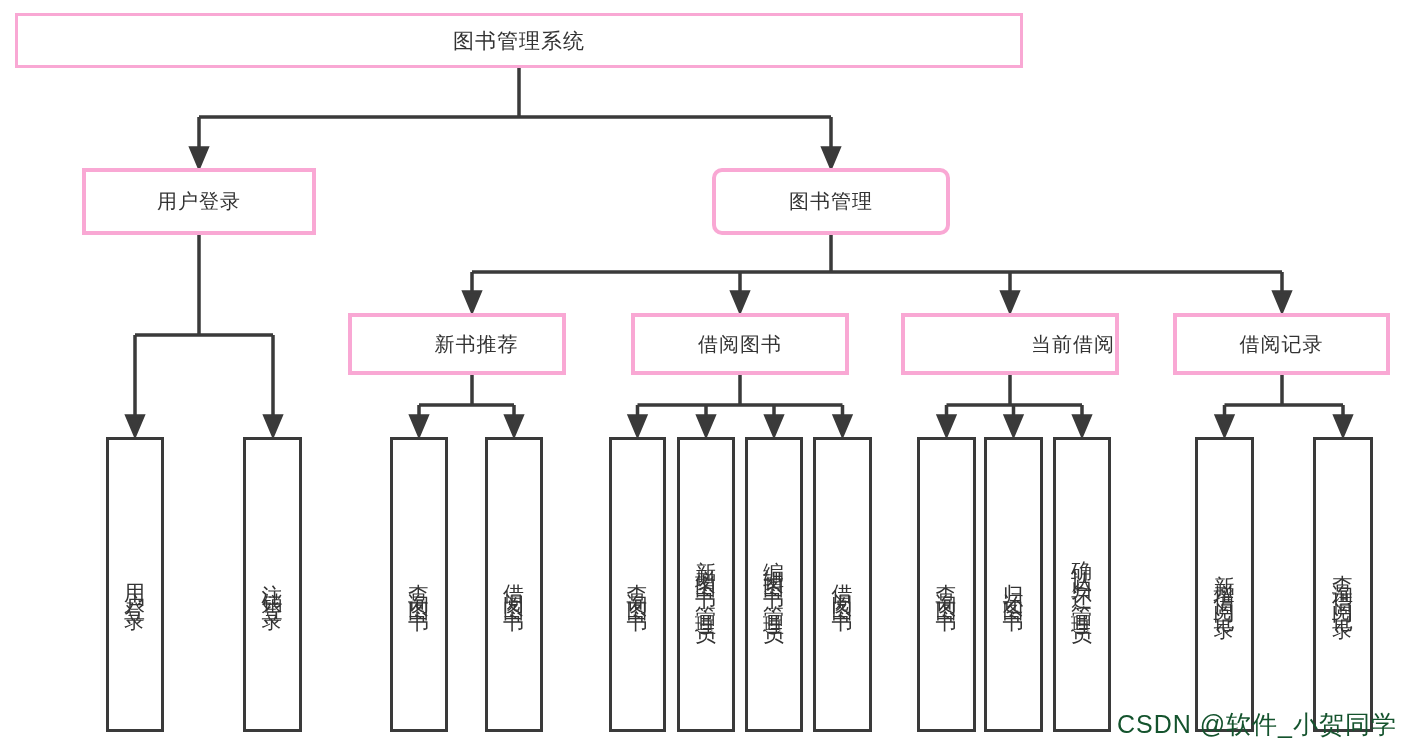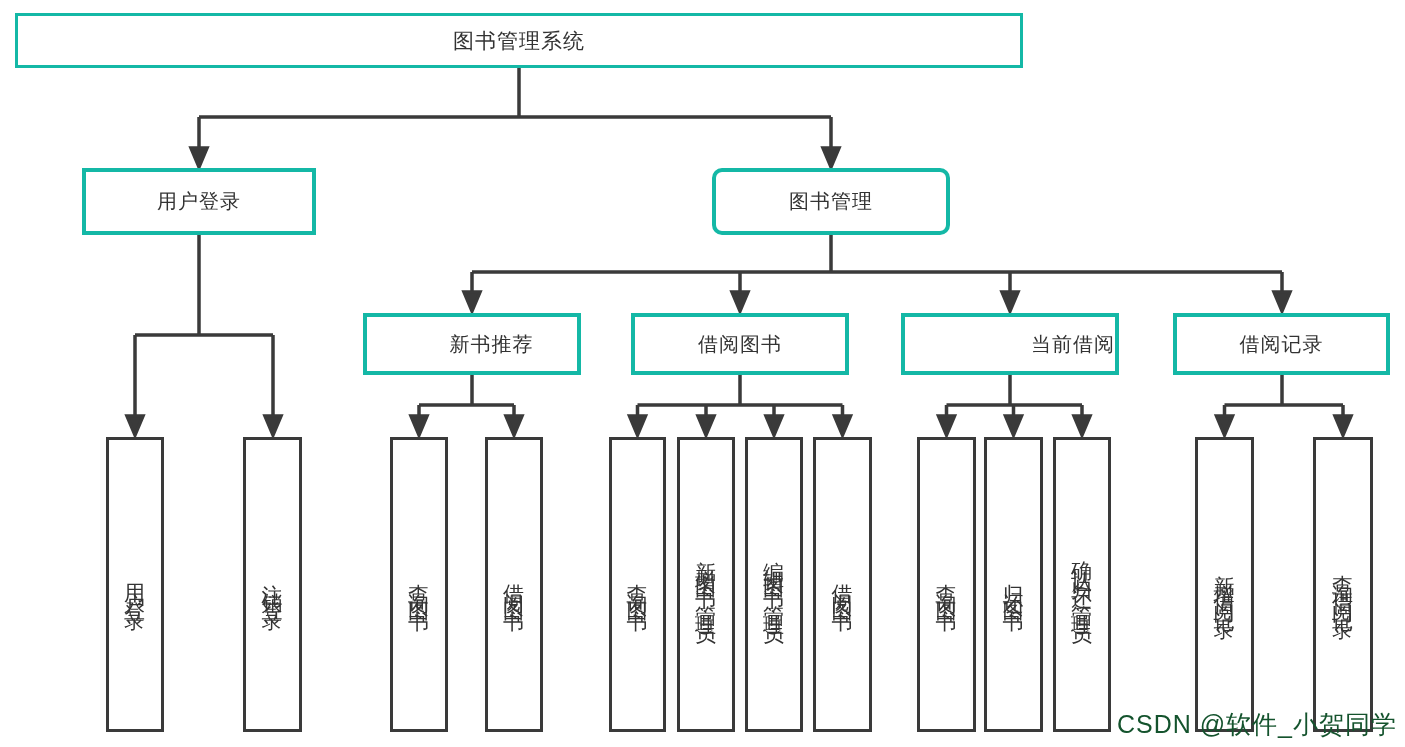"图书管理系统" .hbox { border: 4px solid #14b8a6 -> 4px solid #f9a8d4 }
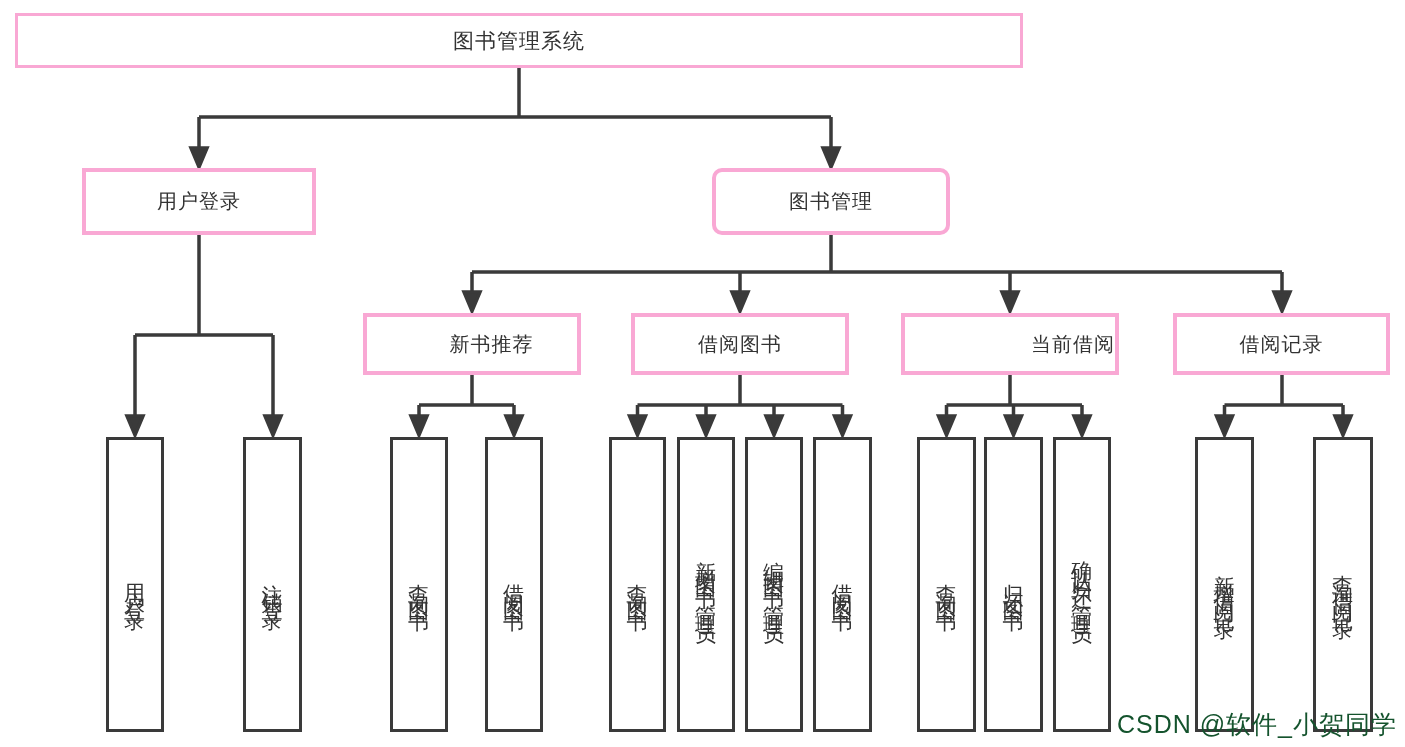"新书推荐" div.hbox { left: 363px -> 348px }
